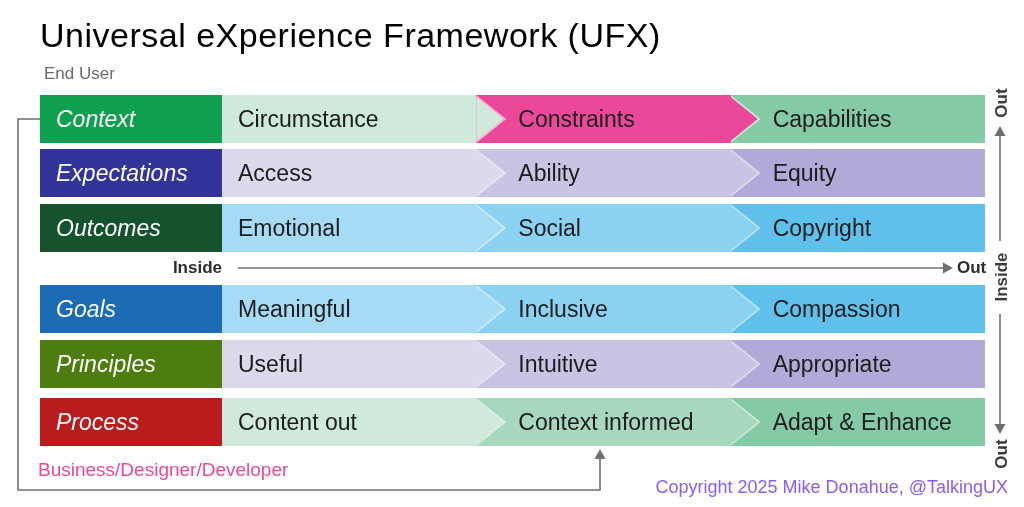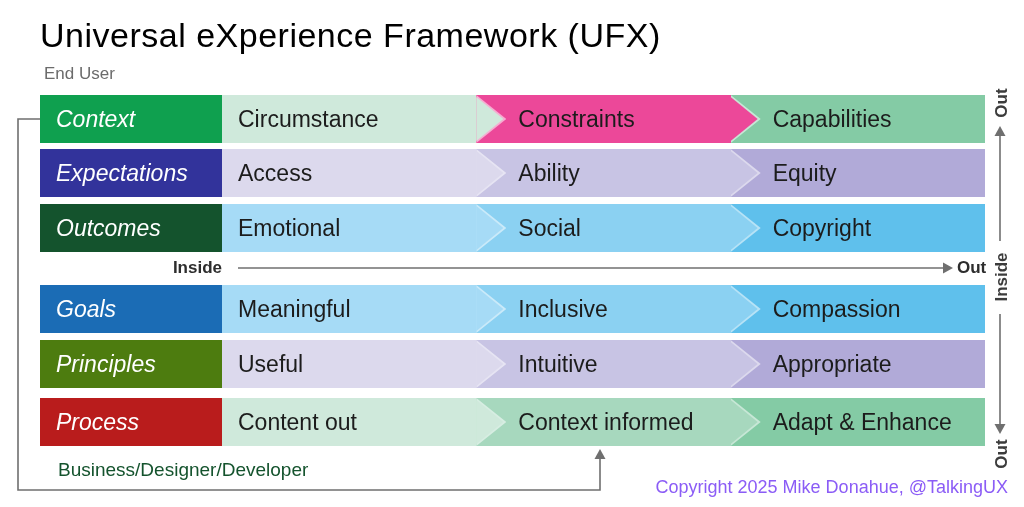"Business/Designer/Developer" .biz { color: #14532d -> #ec4899; left: 58px -> 38px }
